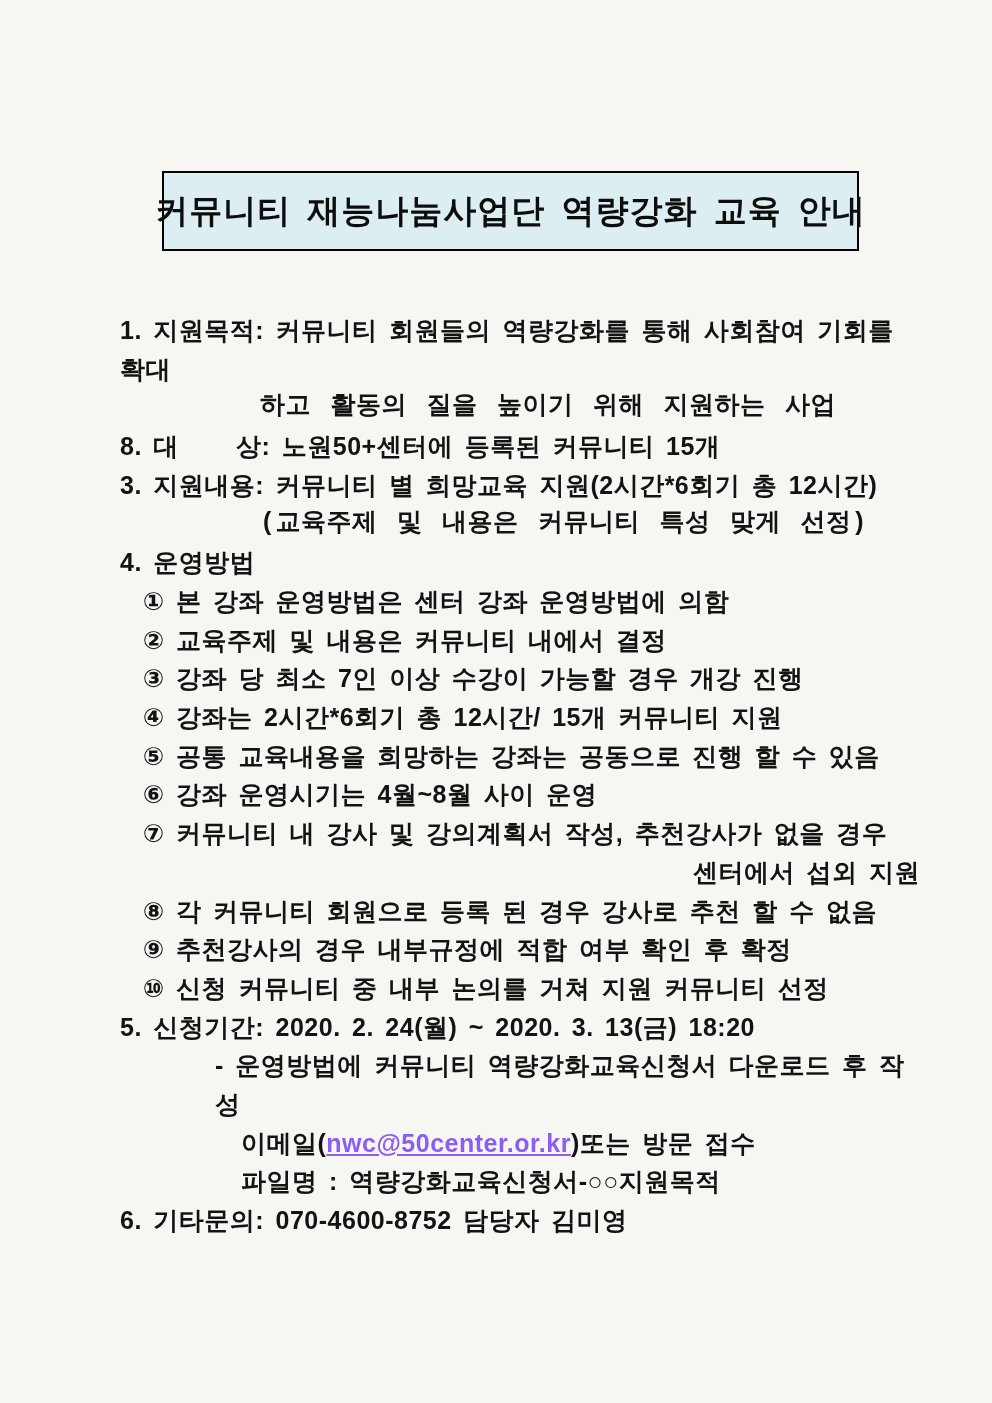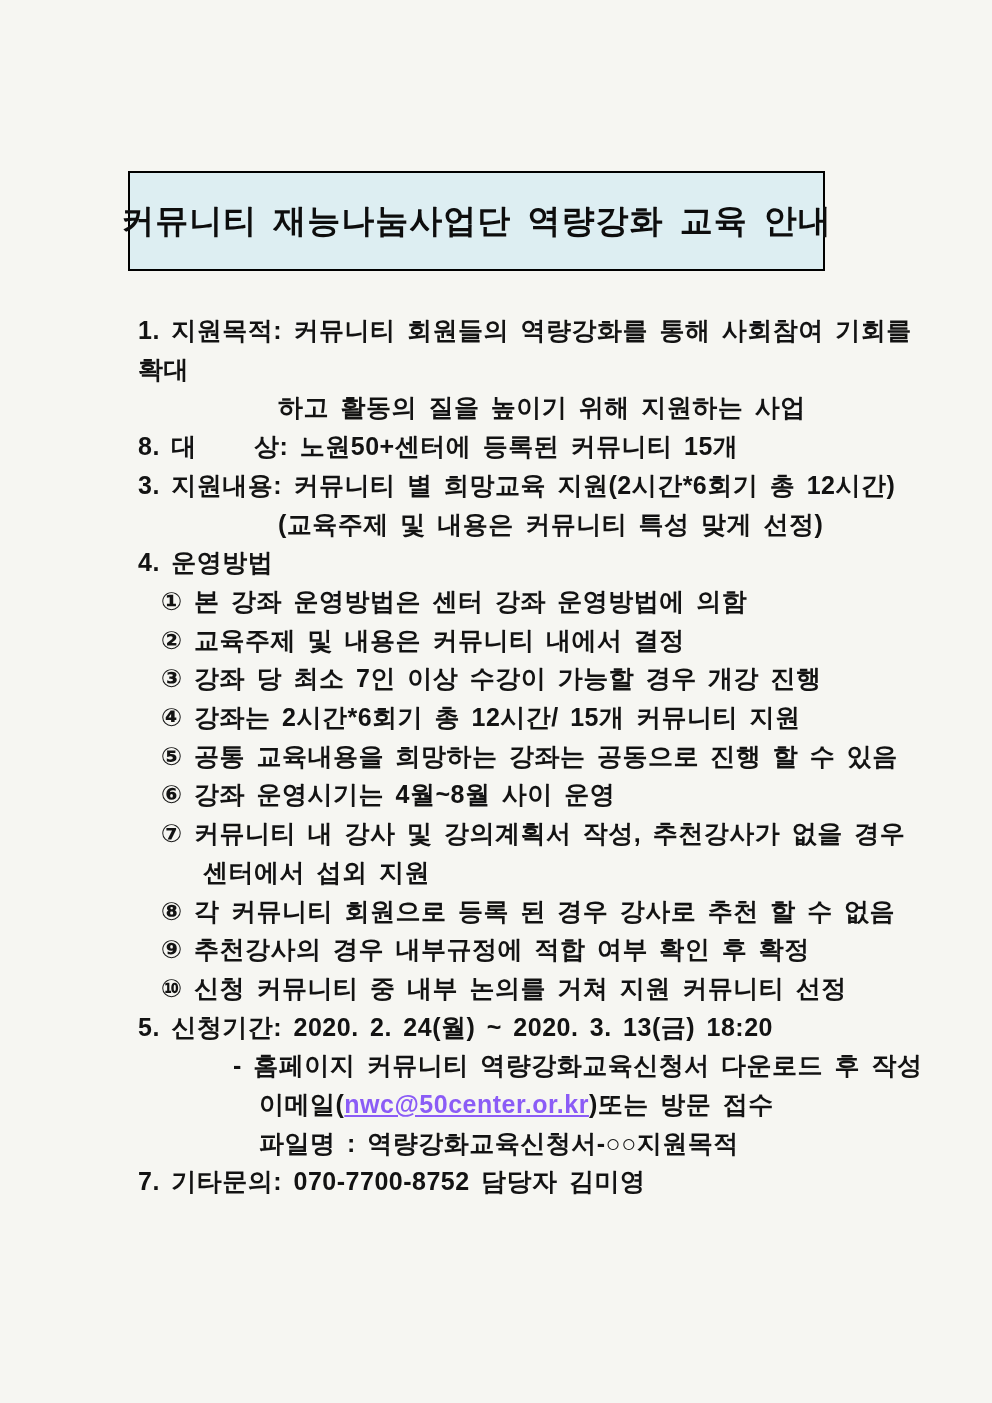"커뮤니티 재능나눔사업단 역량강화 교육 안내" .title-box { height: 100px -> 80px; left: 128px -> 162px }
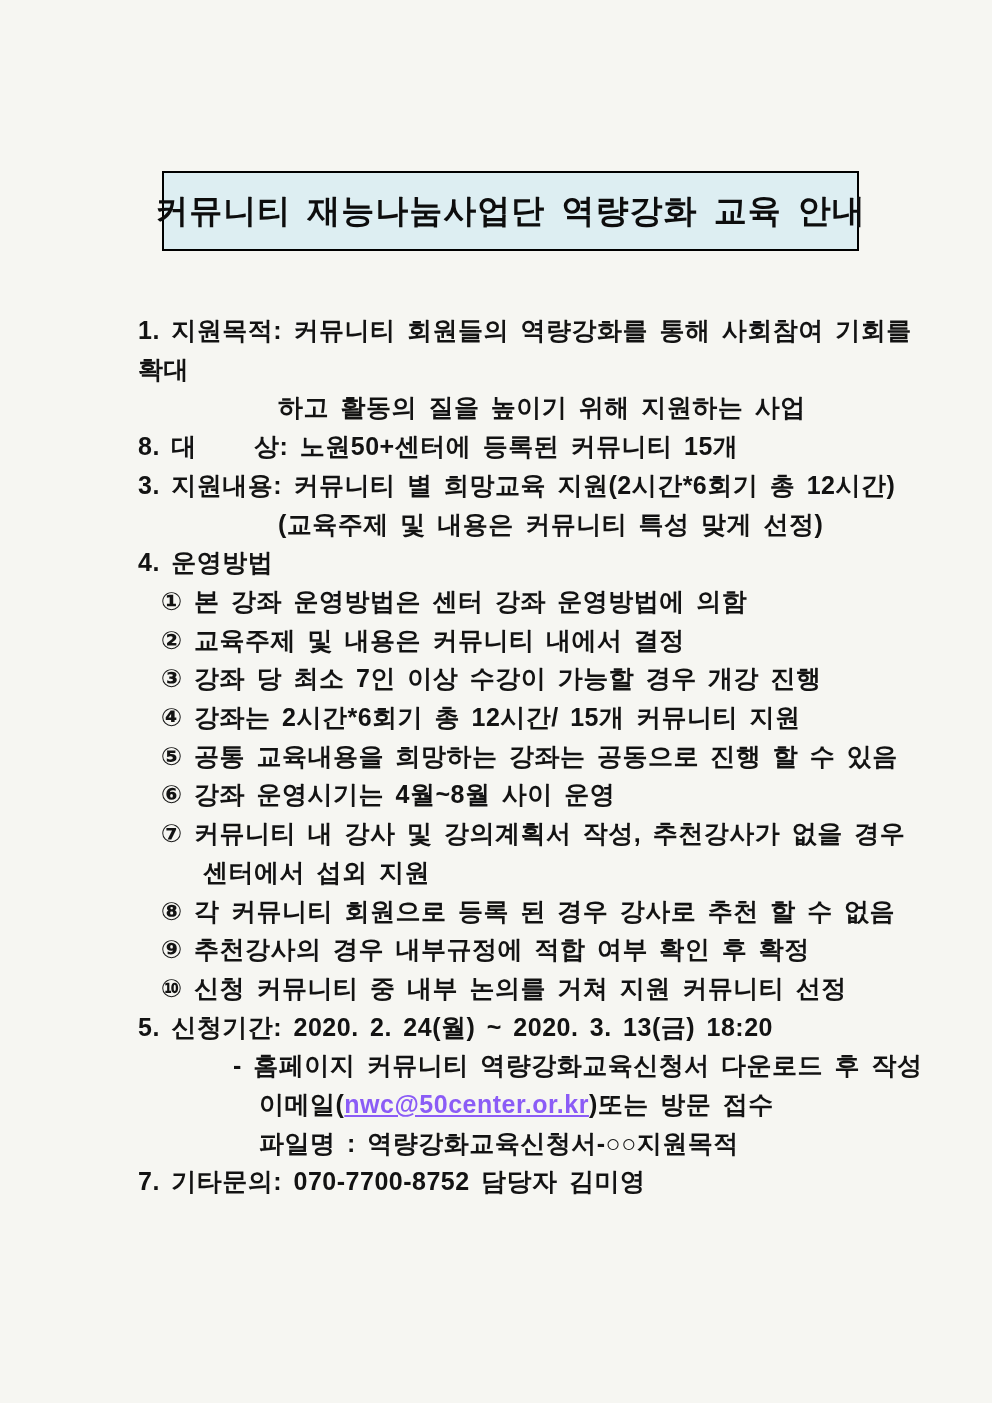"1. 지원목적: 커뮤니티 회원들의 역량강화를" .doc-body { left: 138px -> 120px }
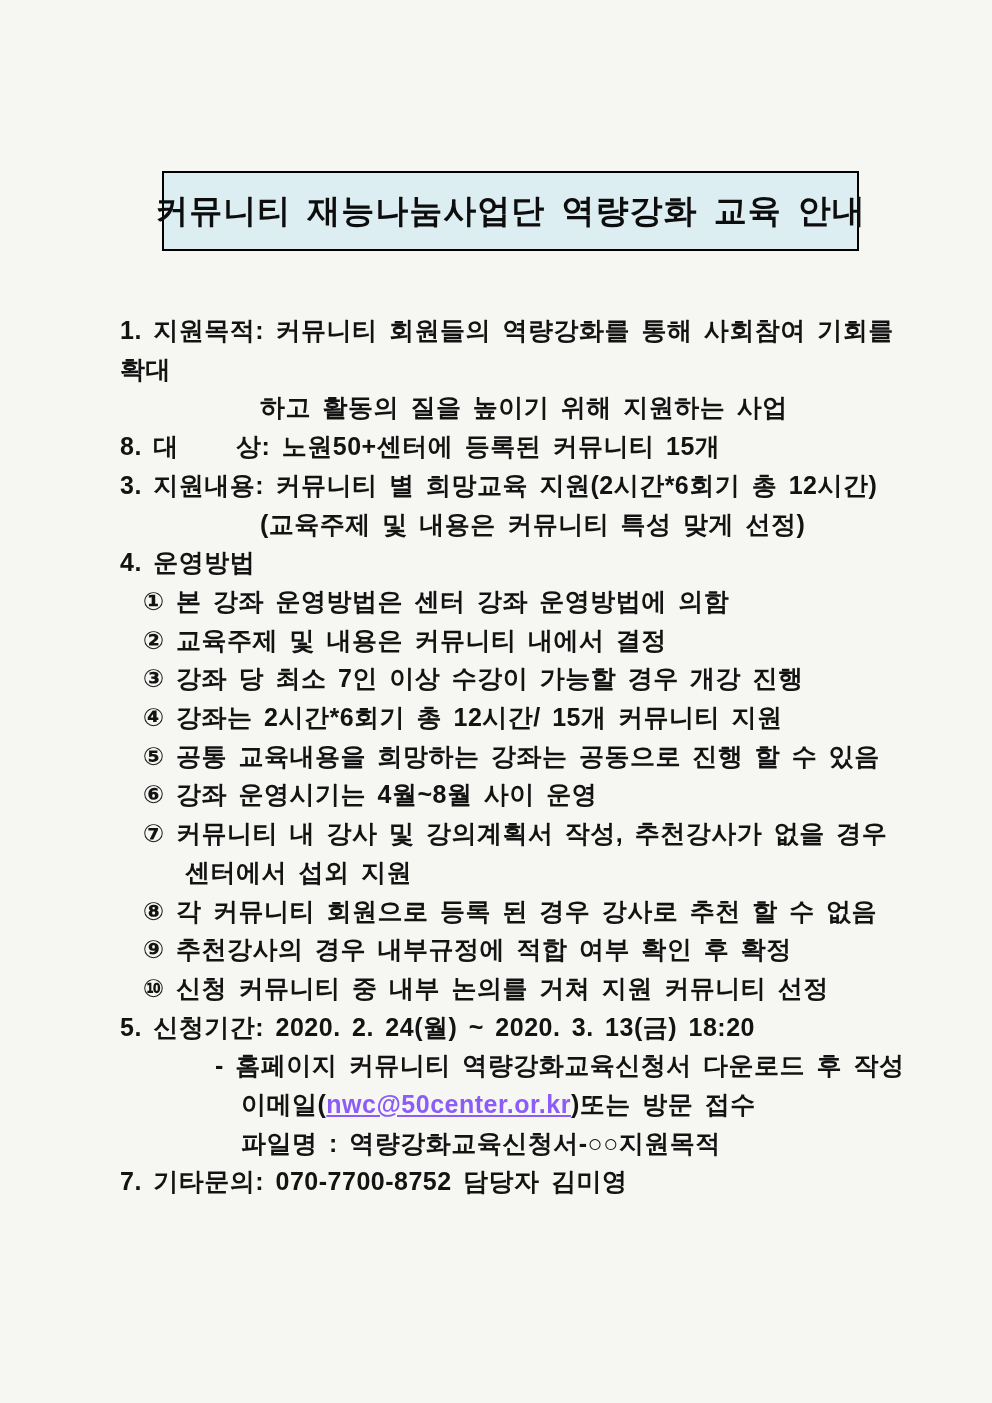"하고 활동의 질을 높이기 위해" .indent-wrap-label { font-family: none -> Liberation Mono, monospace }
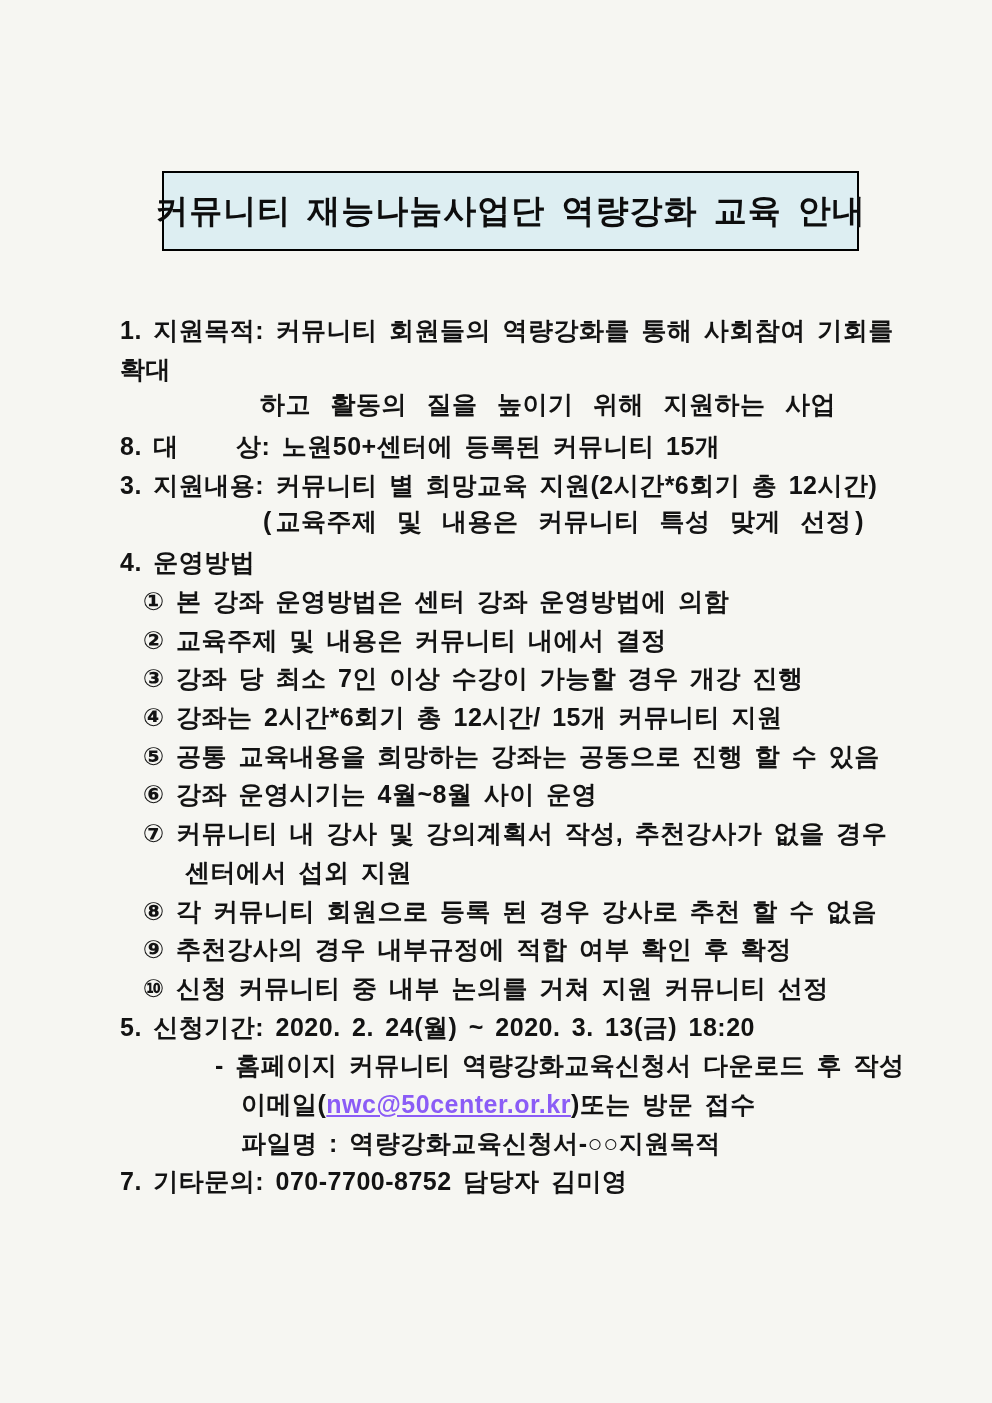"센터에서 섭외 지원" .indent-wrap-circled { text-align: none -> right }
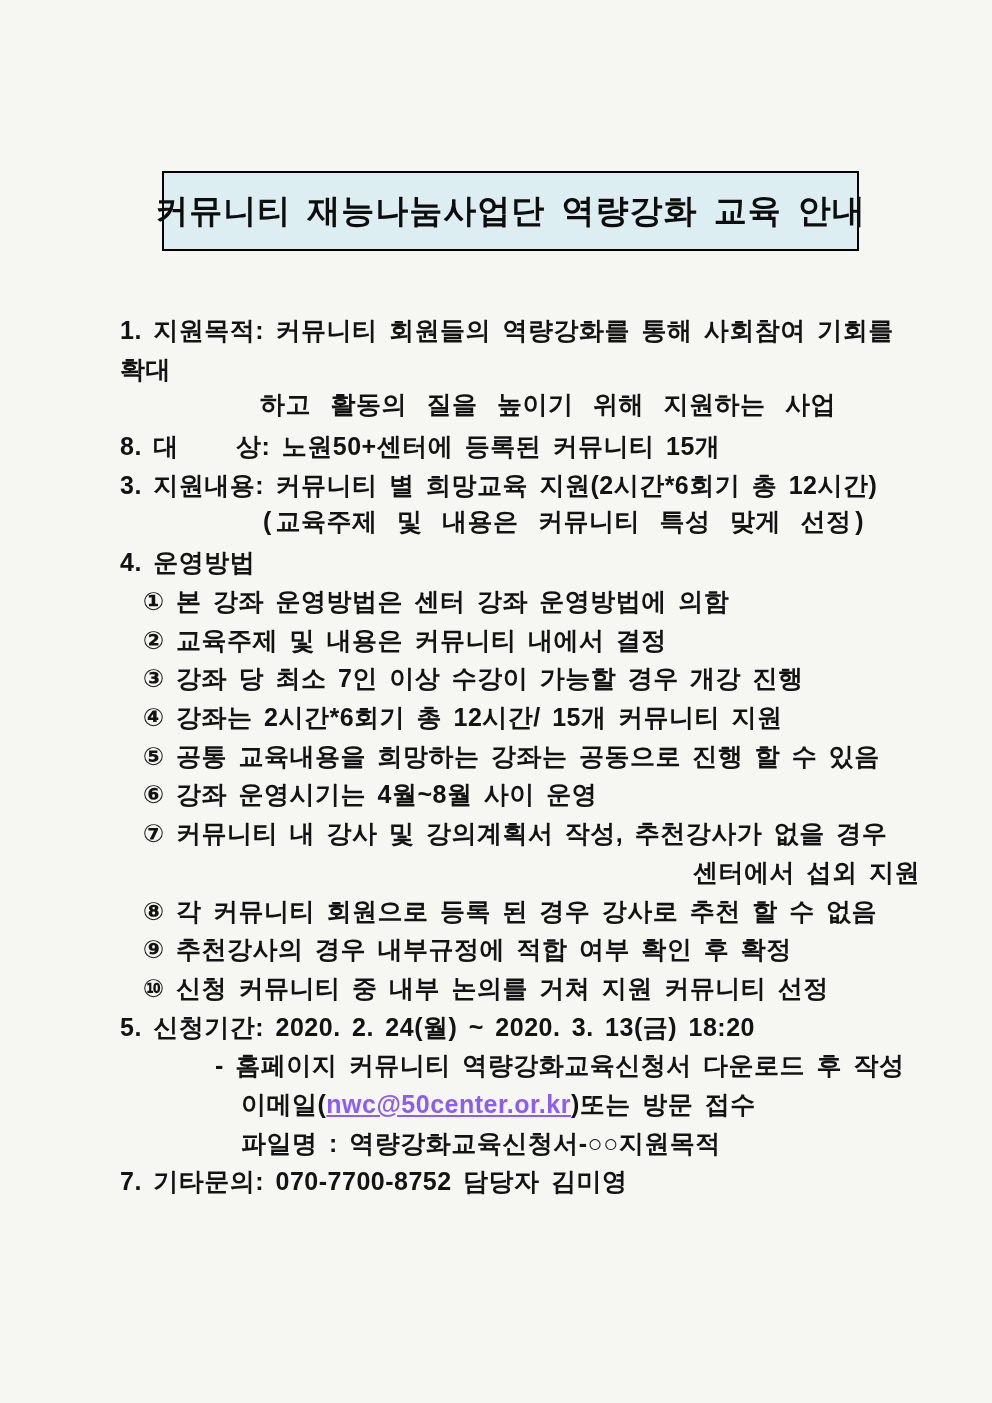"- 홈페이지 커뮤니티 역량강화교육신청서 다운로드" div.line { text: 홈페이지 -> 운영방법에 }
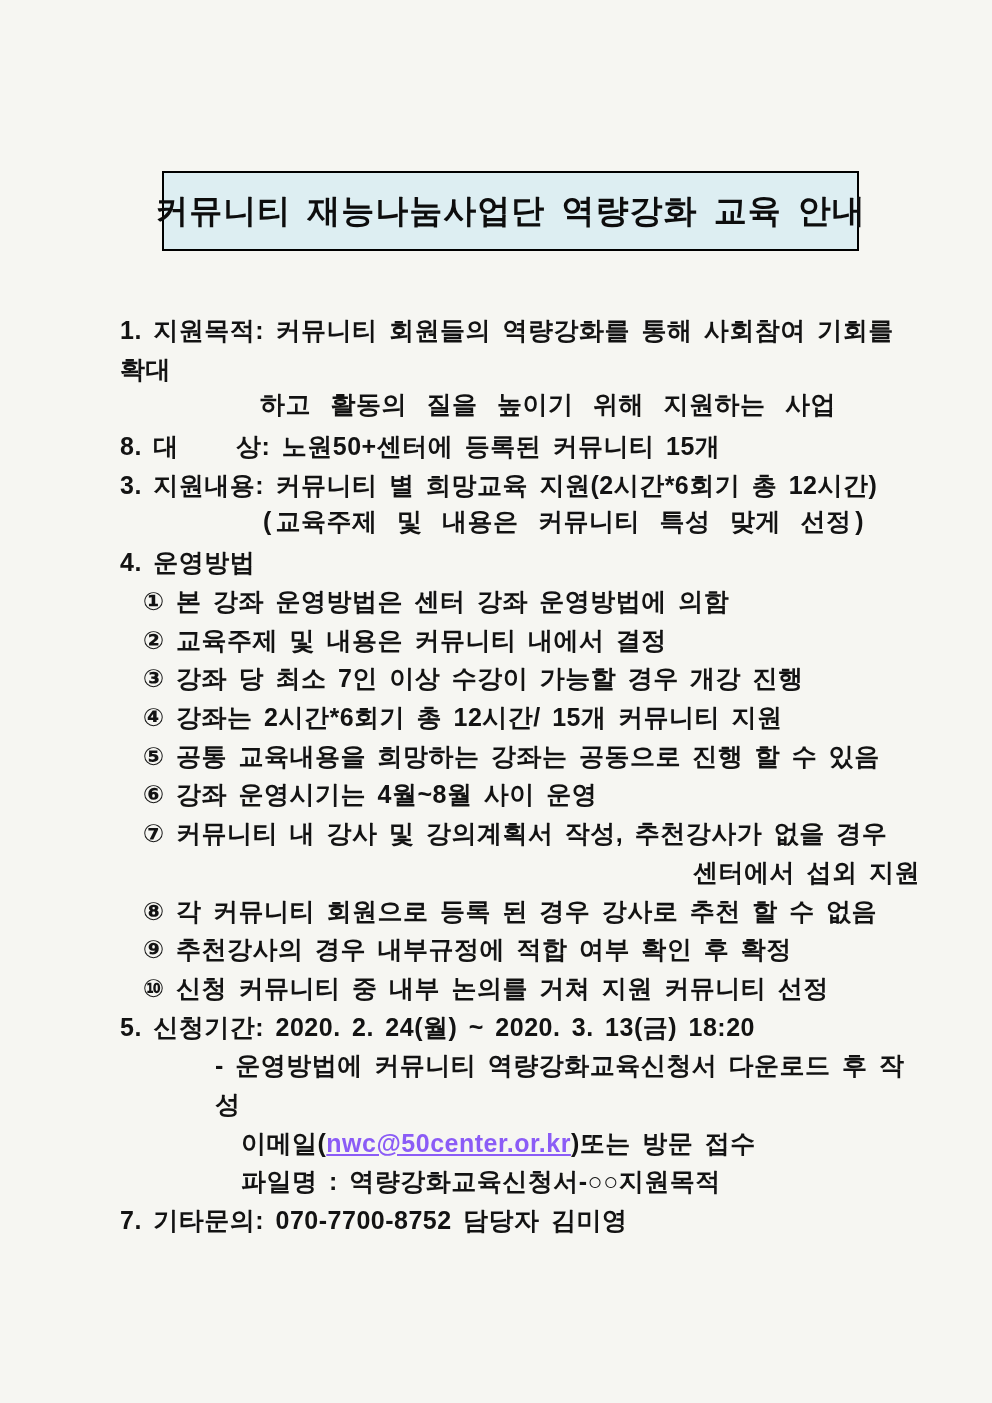"7. 기타문의: 070-7700-8752 담당자 김미영" div.line { text: 7. 기타문의: 070-7700-8752 -> 6. 기타문의: 070-4600-8752 }
